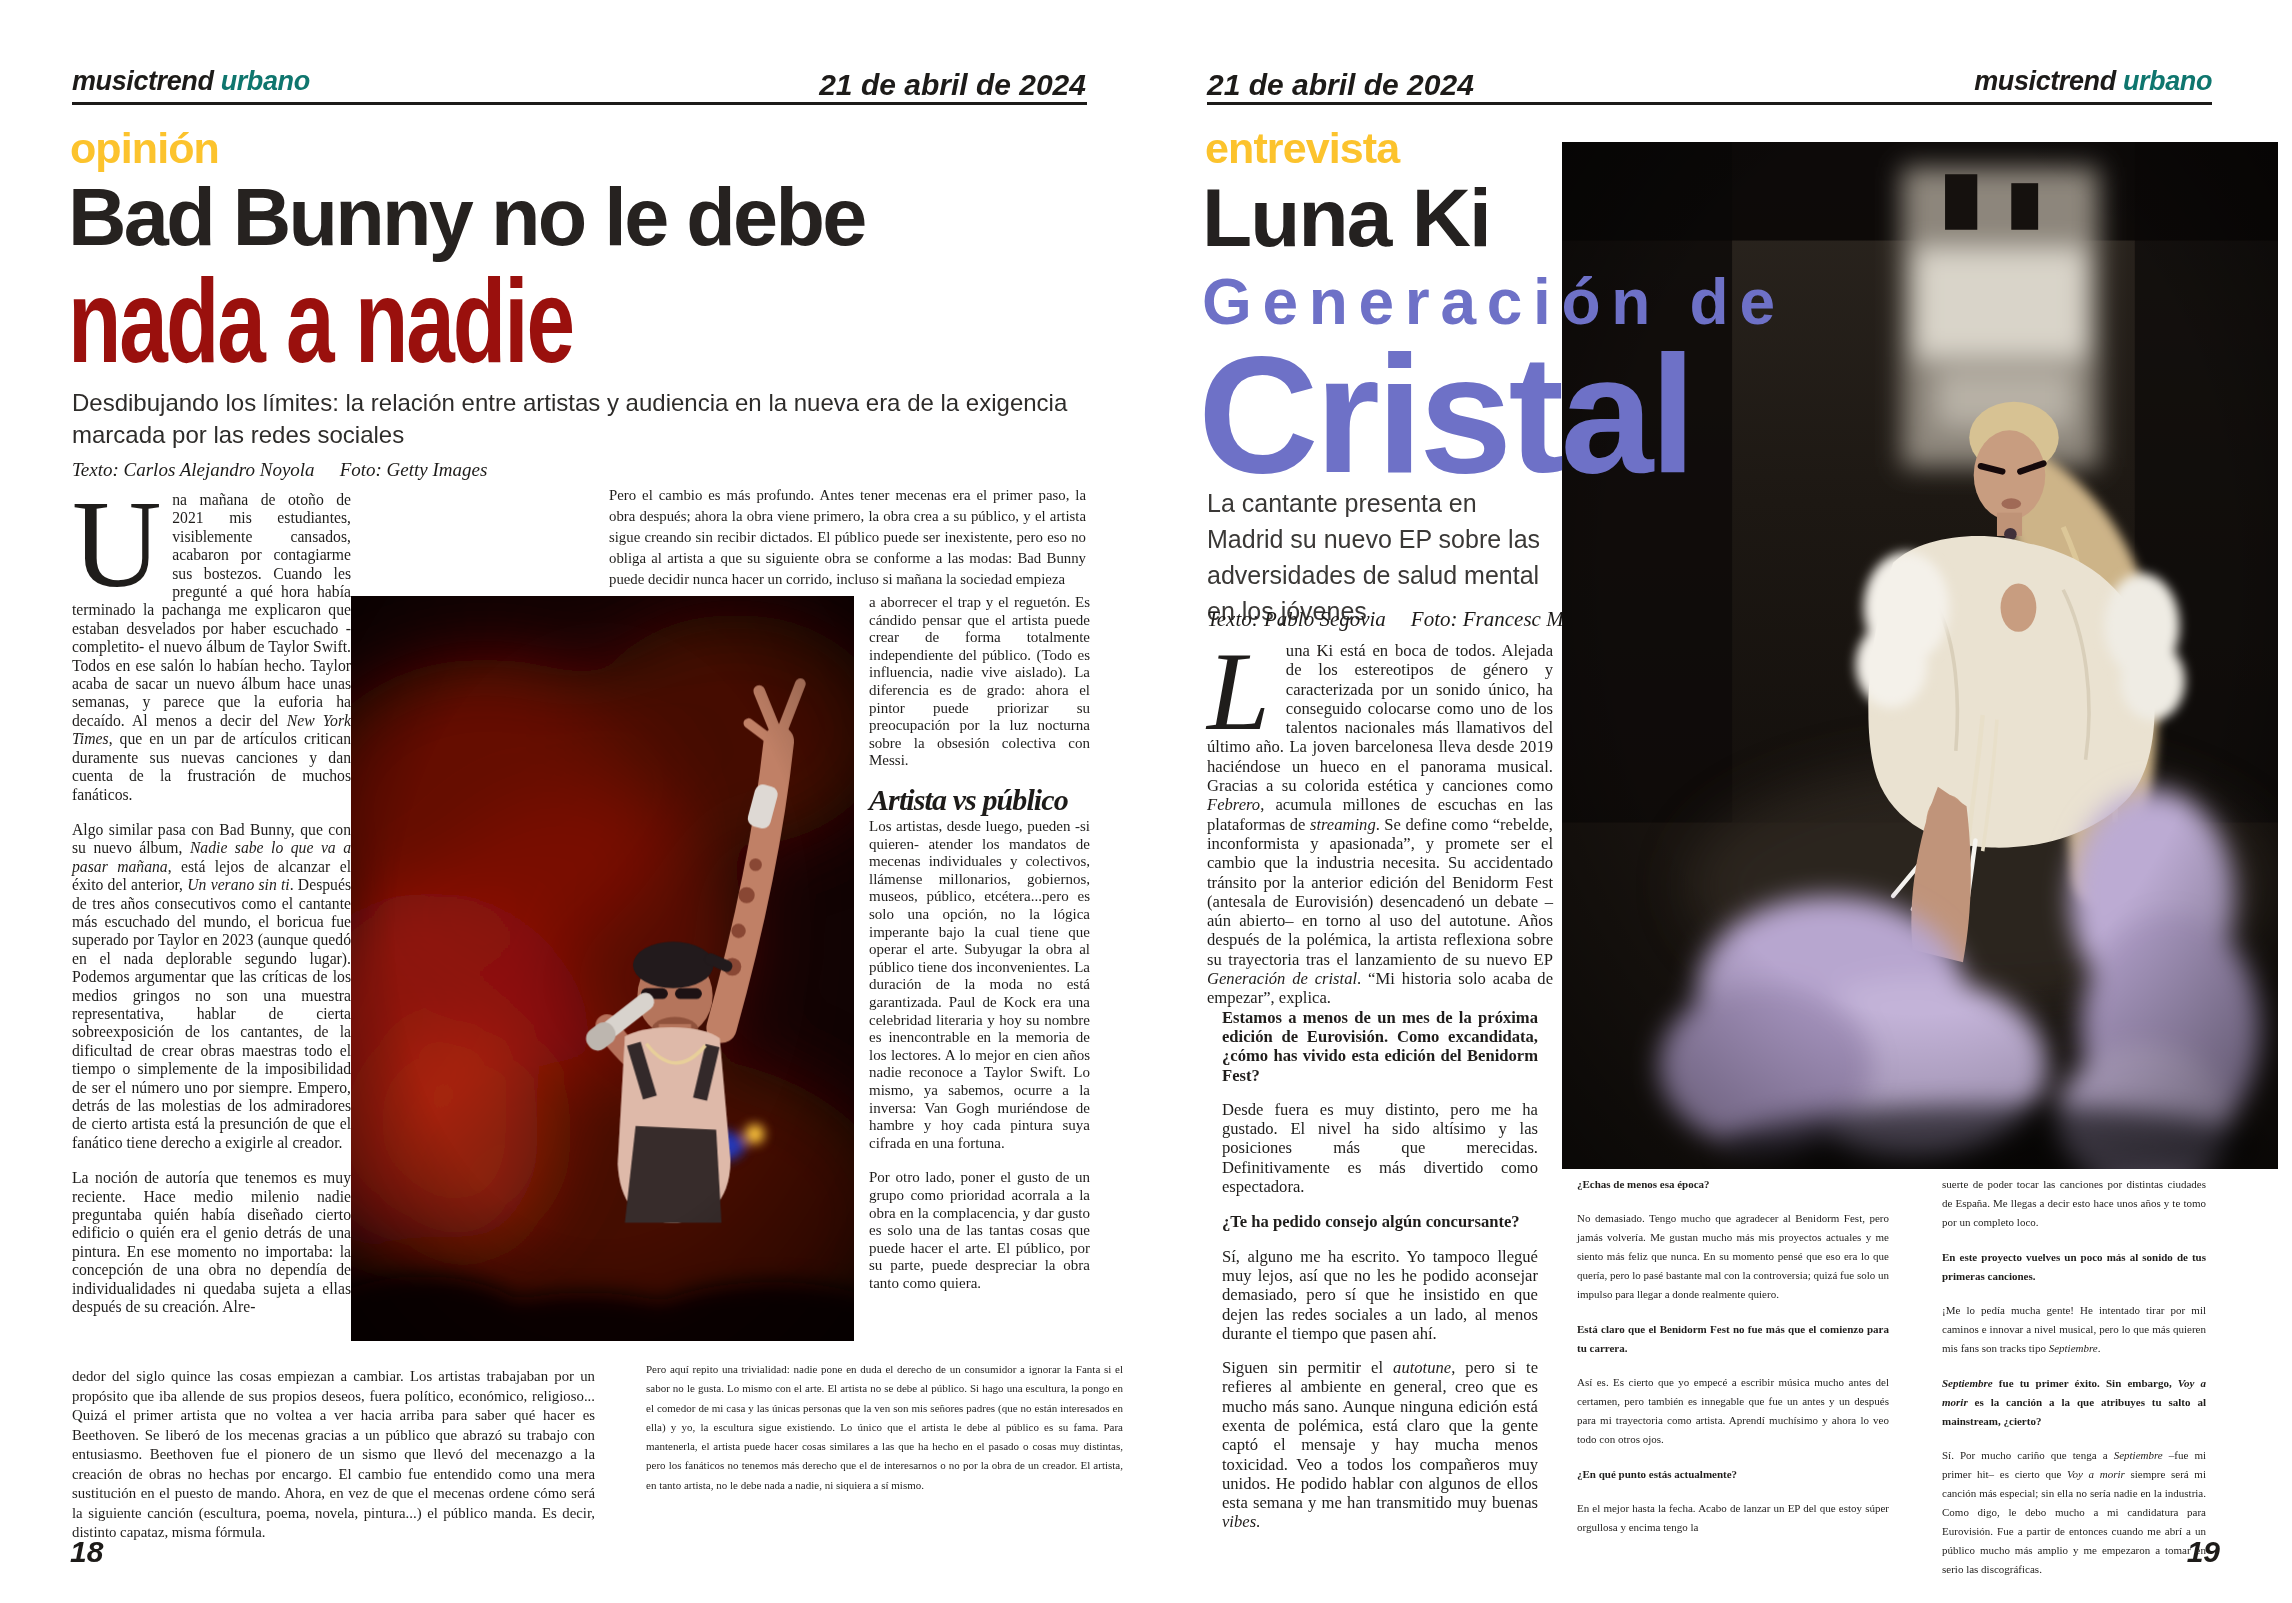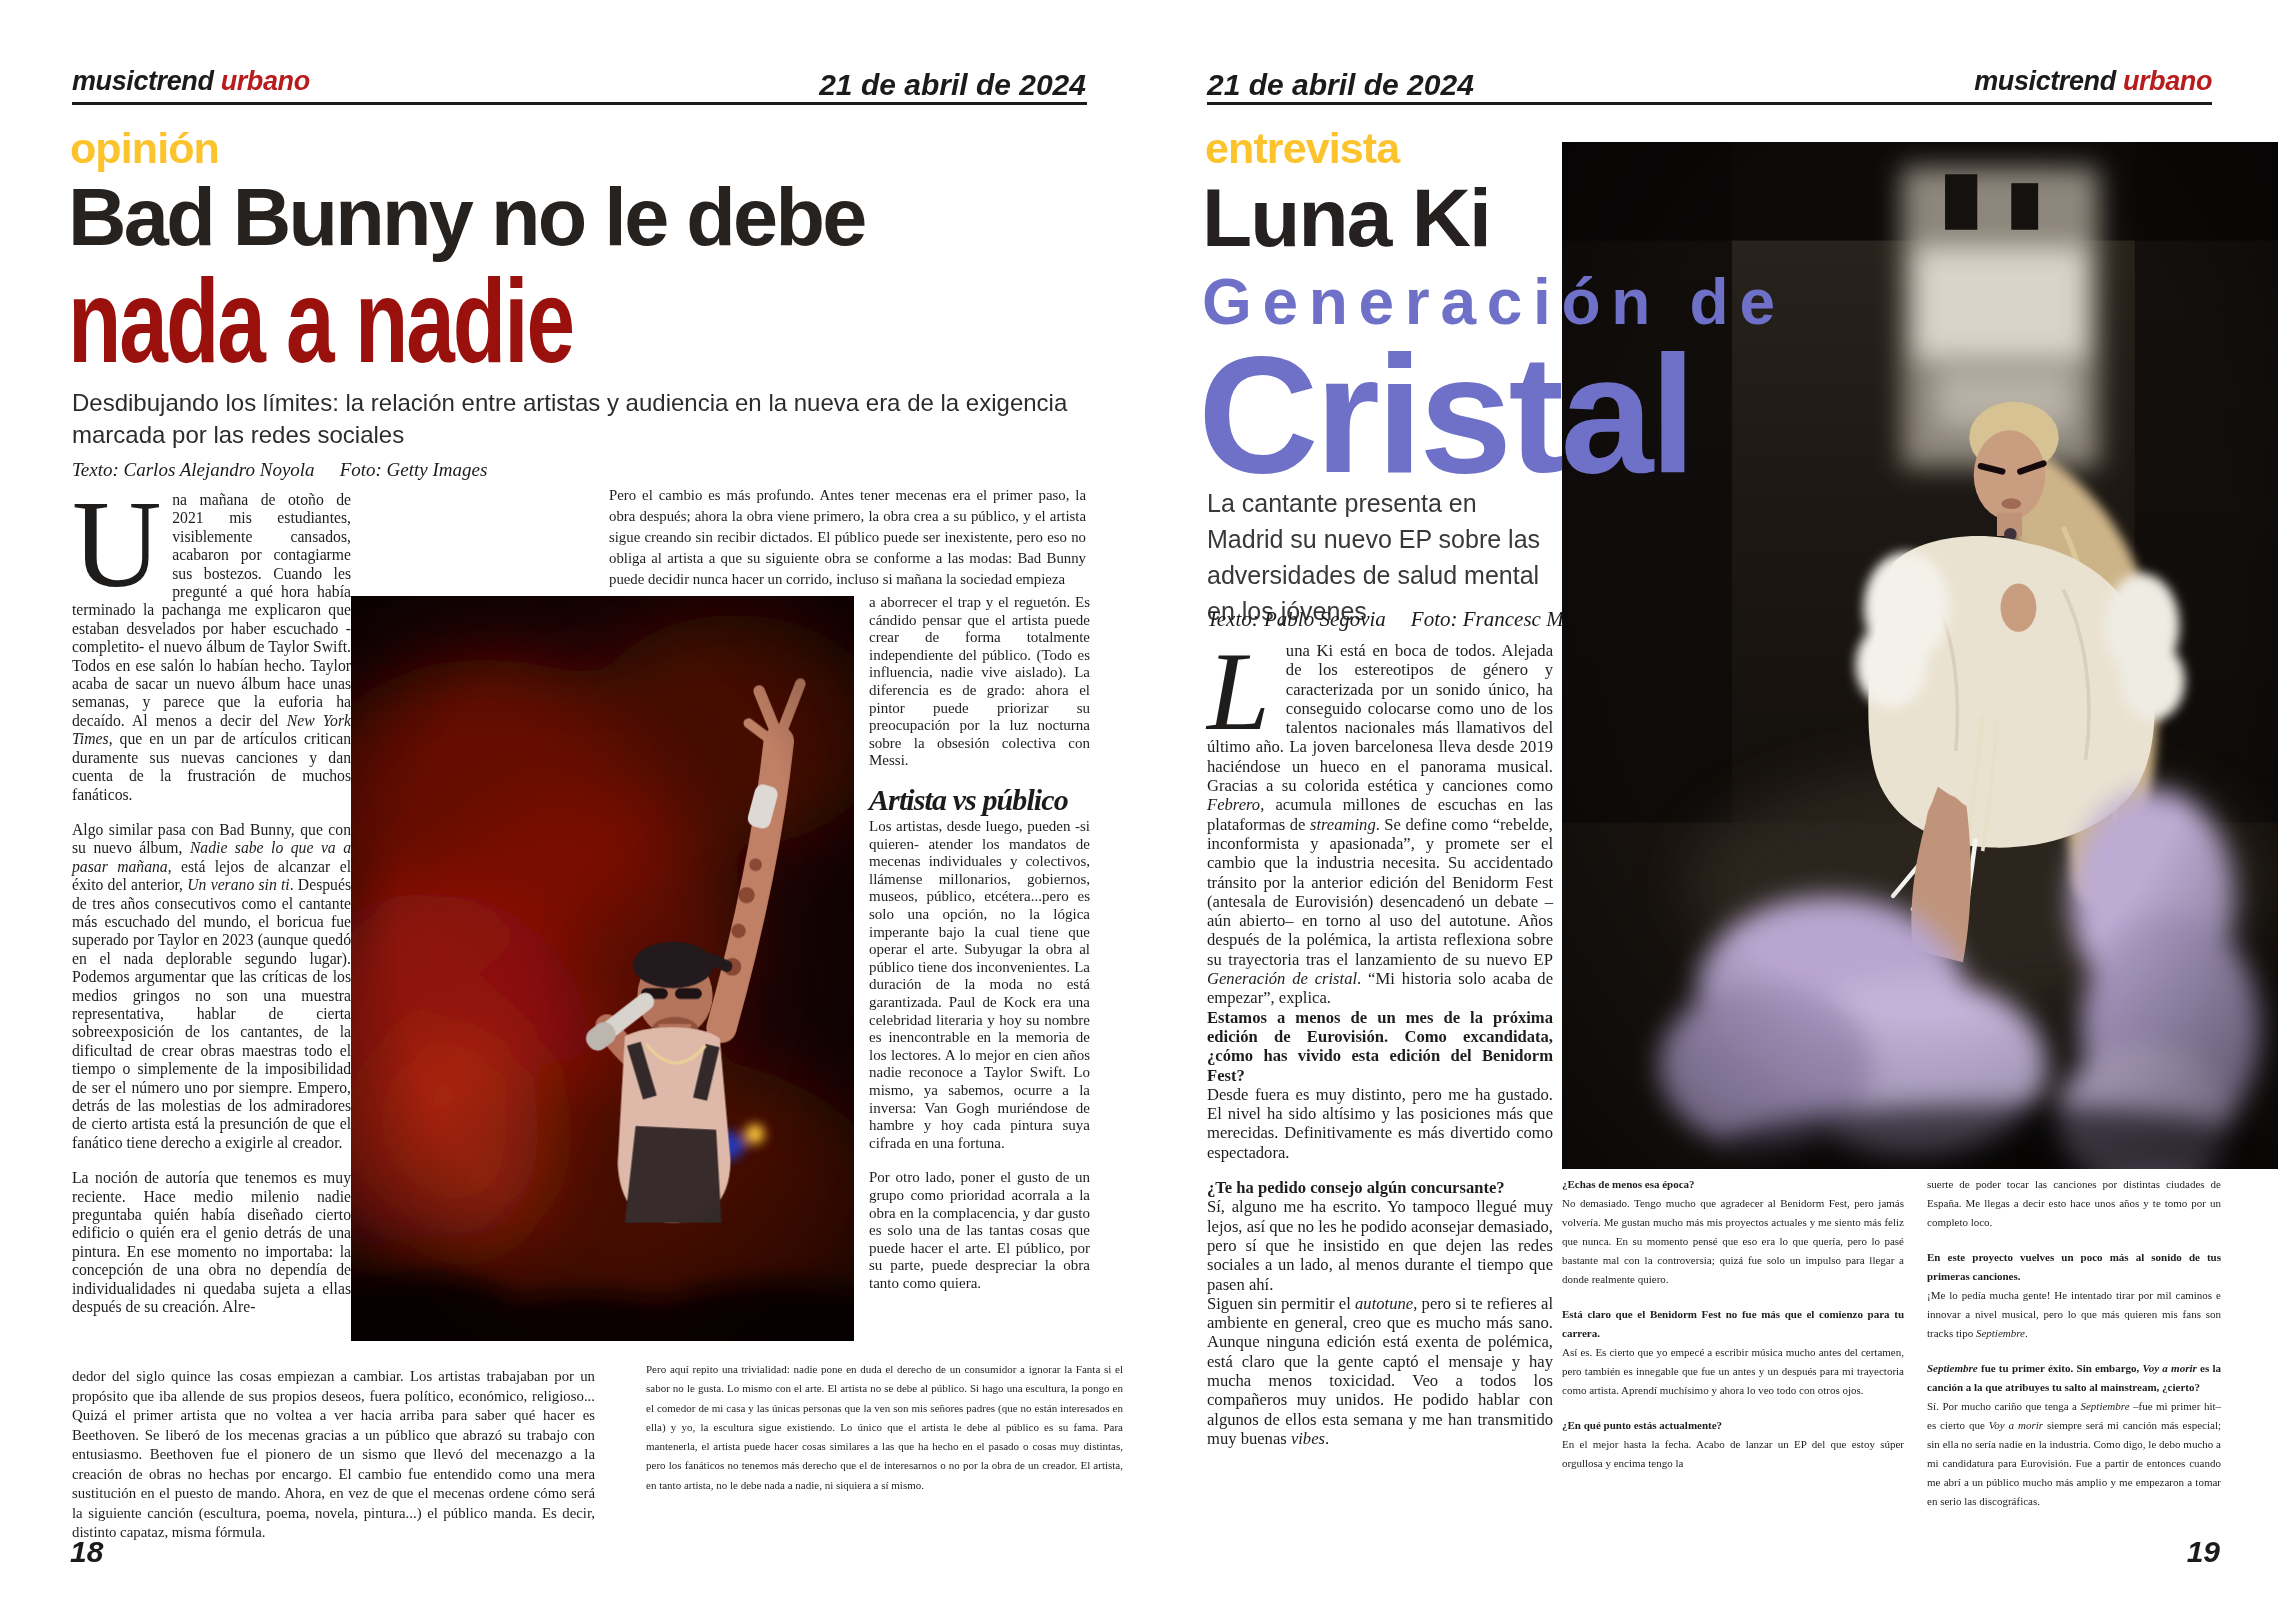"urbano" .brand .accent { color: #b91c1c -> #0f766e }
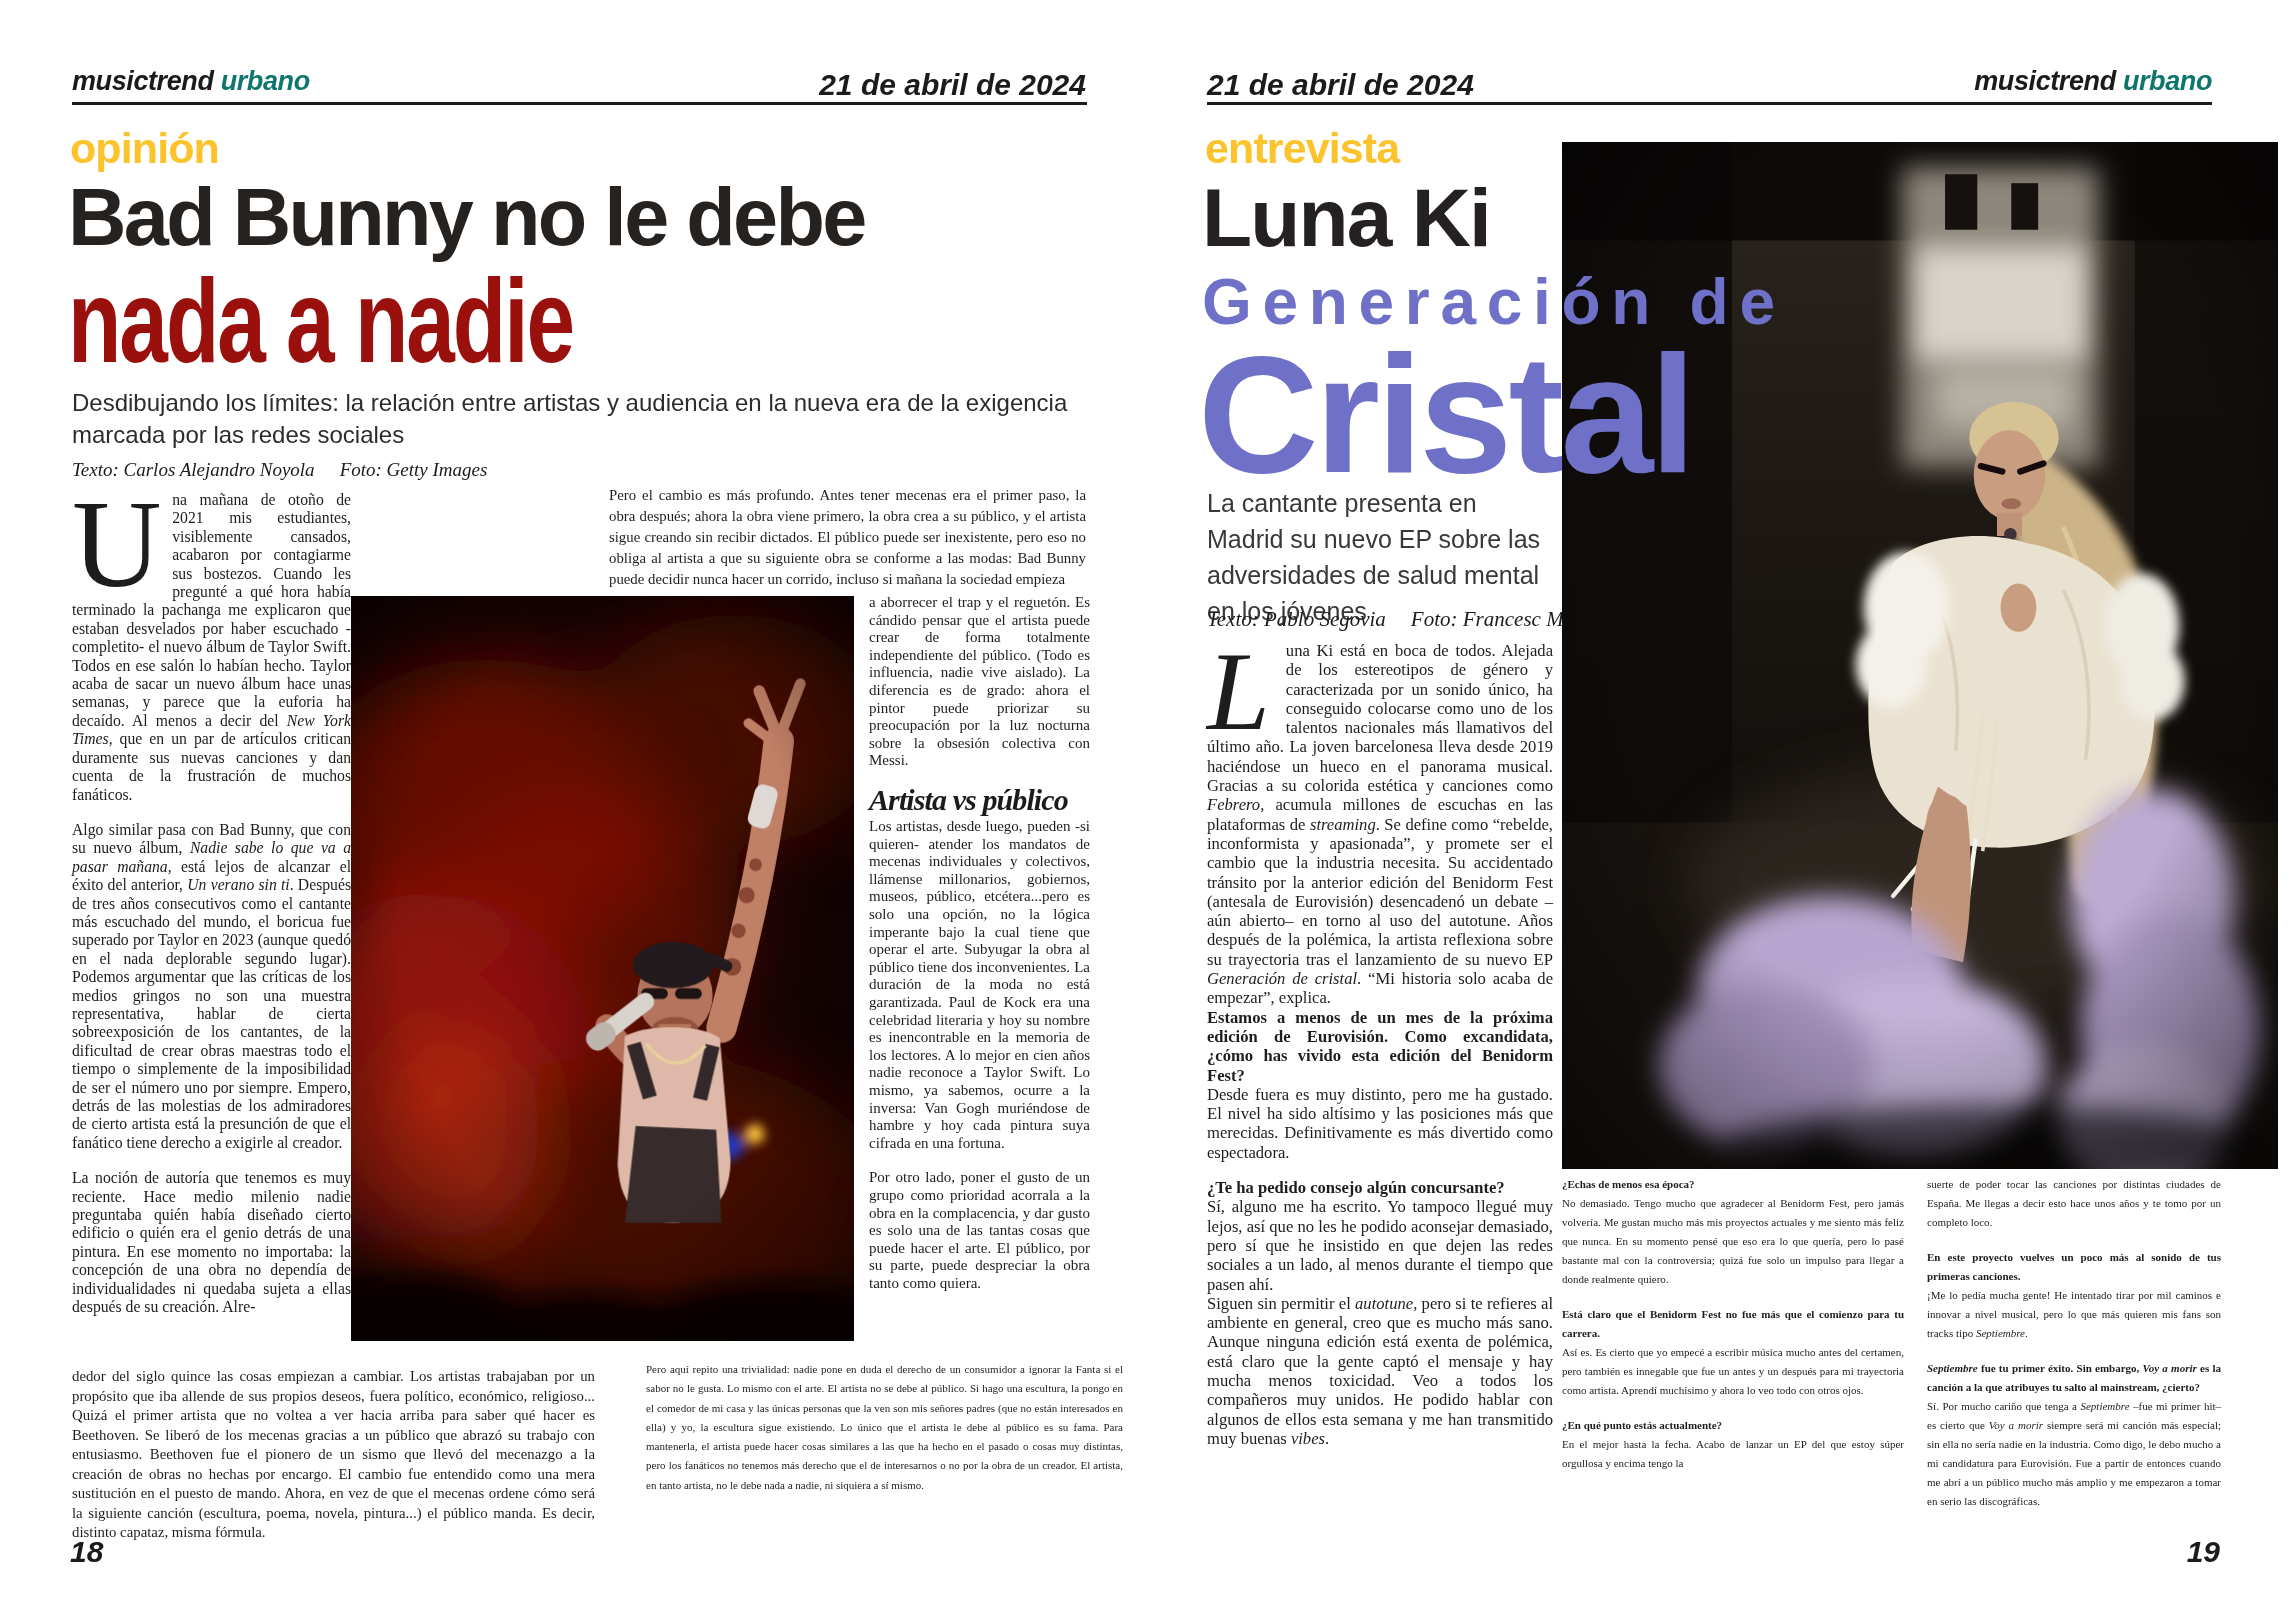"Estamos a menos de un" .qa p { margin: 0 -> 15px }
